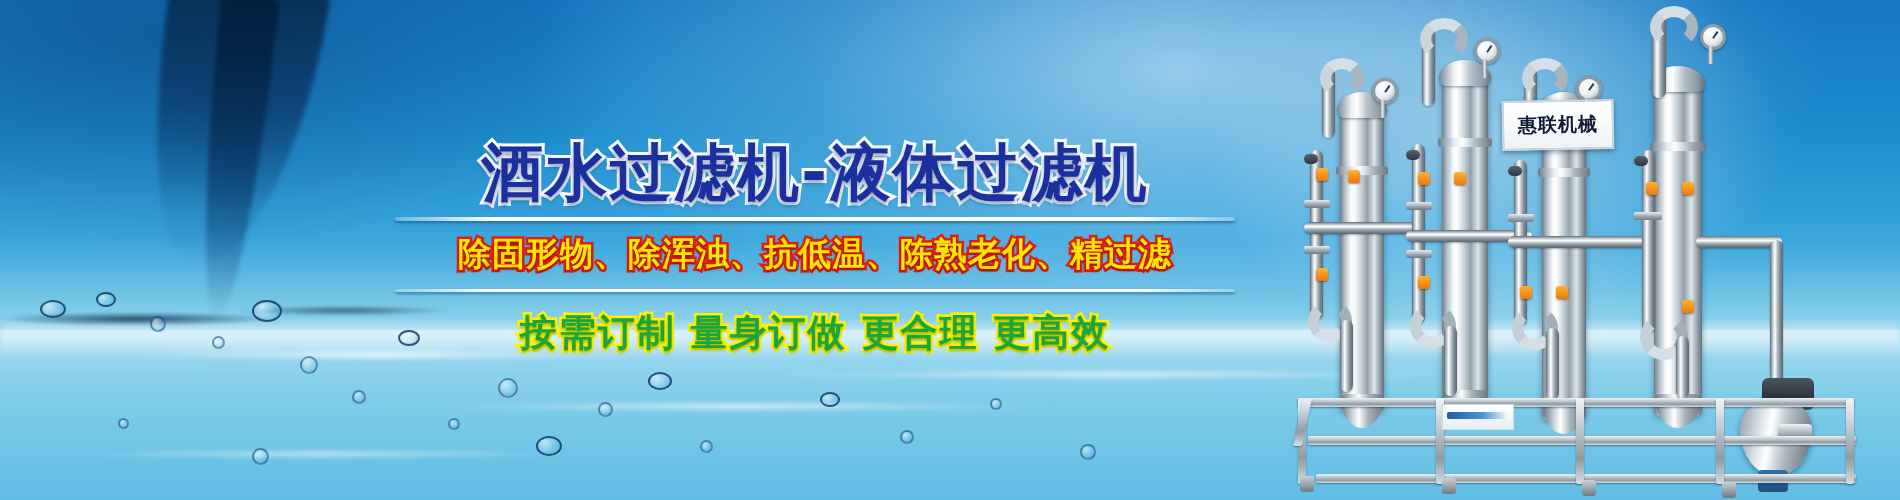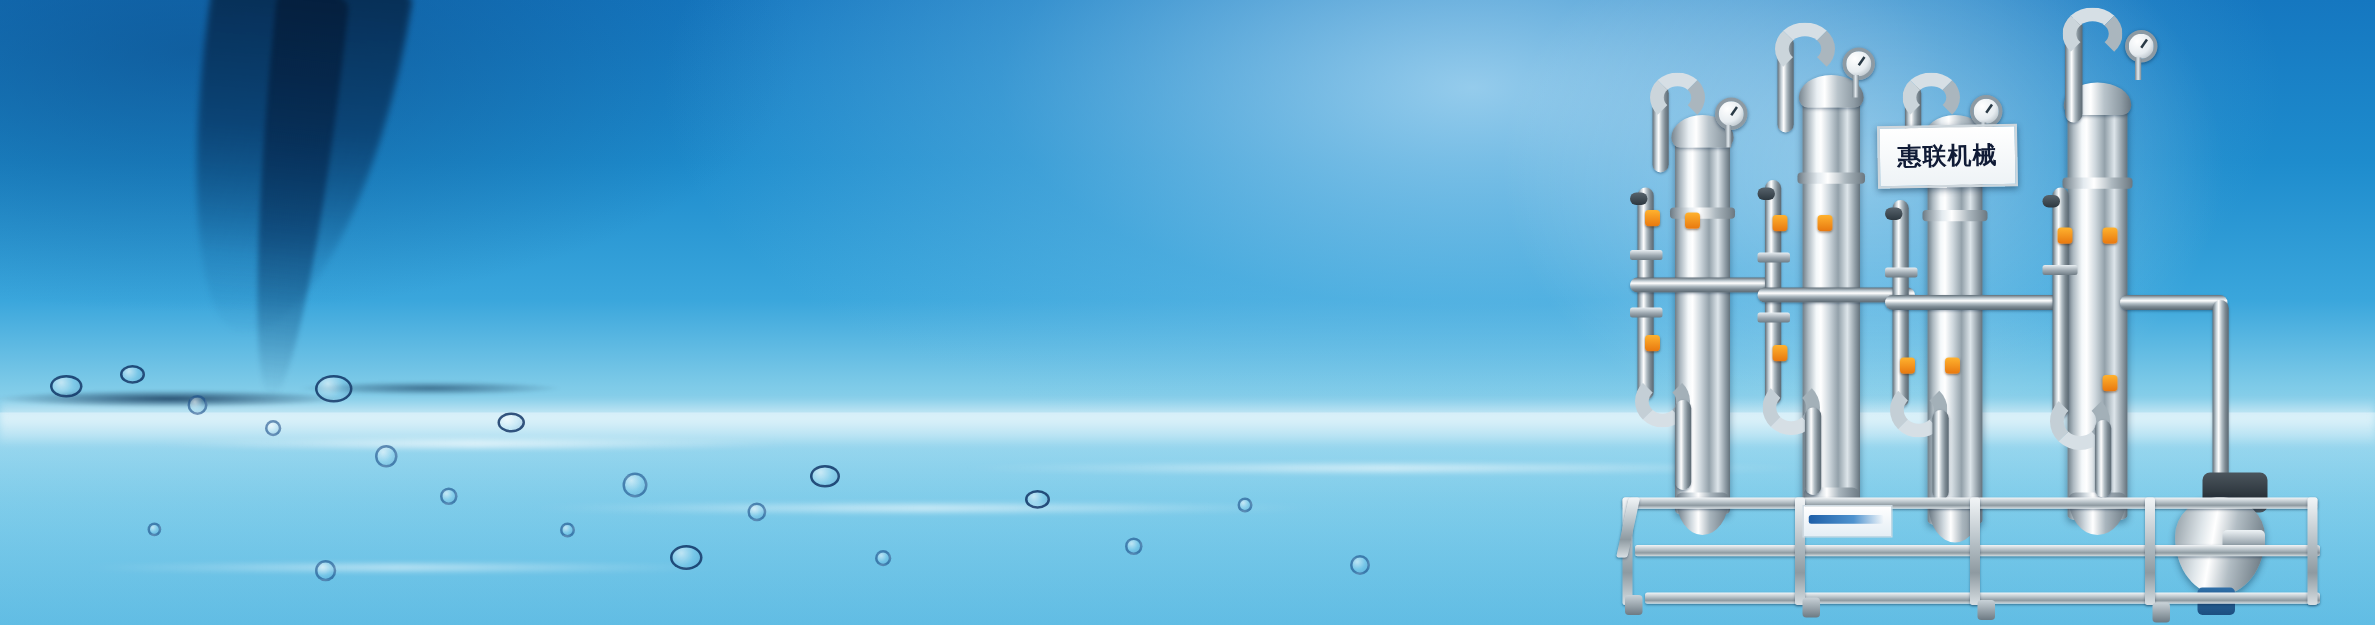"酒水过滤机-液体过滤机" div.textblock { html: none -> <div> <div>酒水过滤机-液体过滤机</div> <div></div> <div>除固形物、除浑浊、抗低温、陈熟老化、精过滤</div> <div></div> <div>按需订制 量身订做 更合理 更高效</div> </div> }
